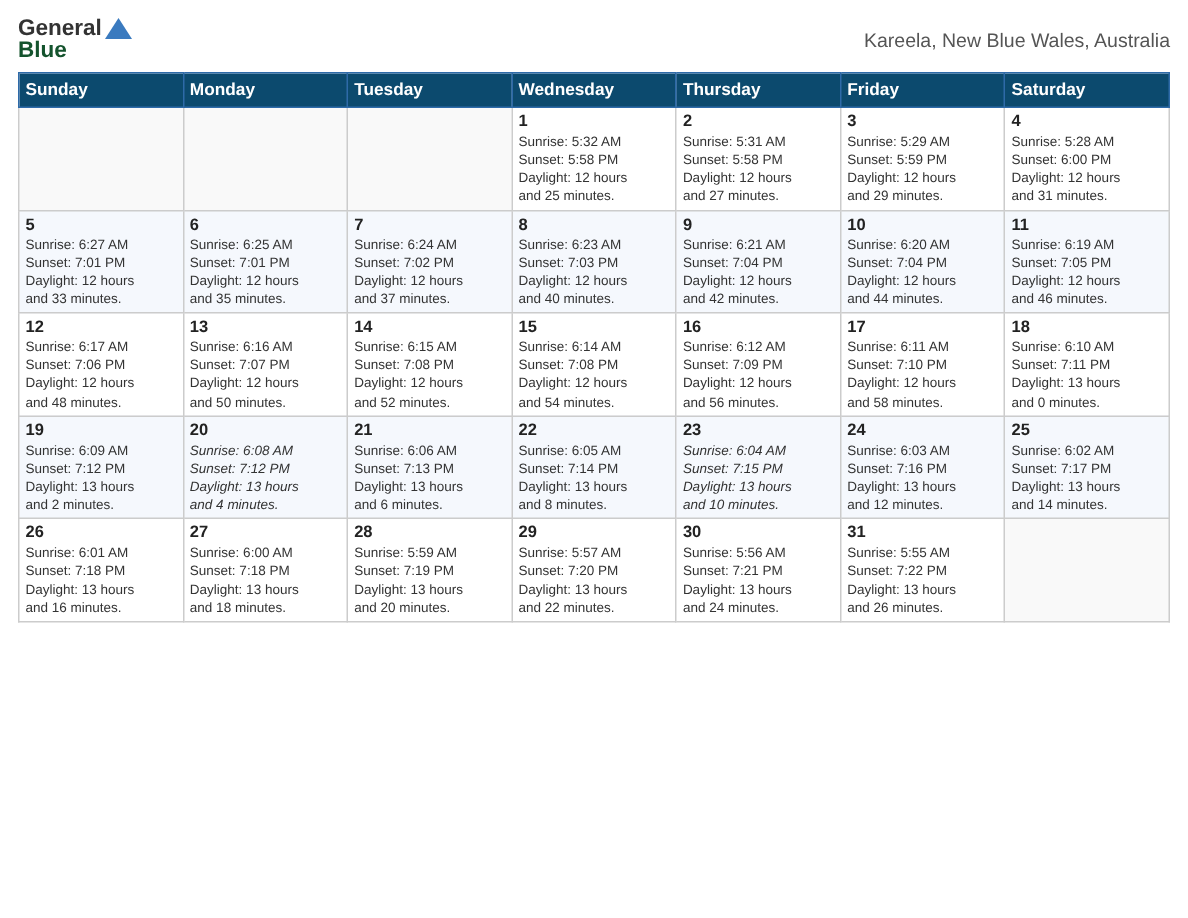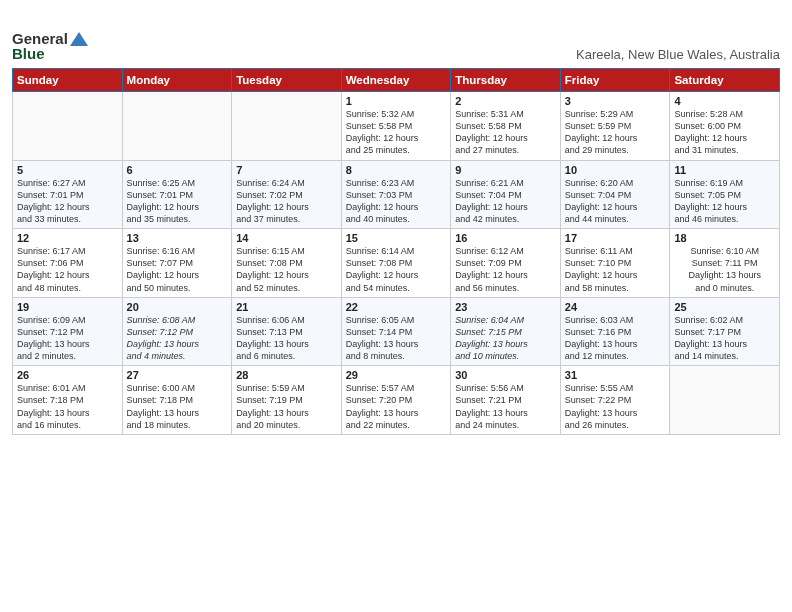"General" .header { align-items: flex-end -> center; margin-top: 20px -> none }
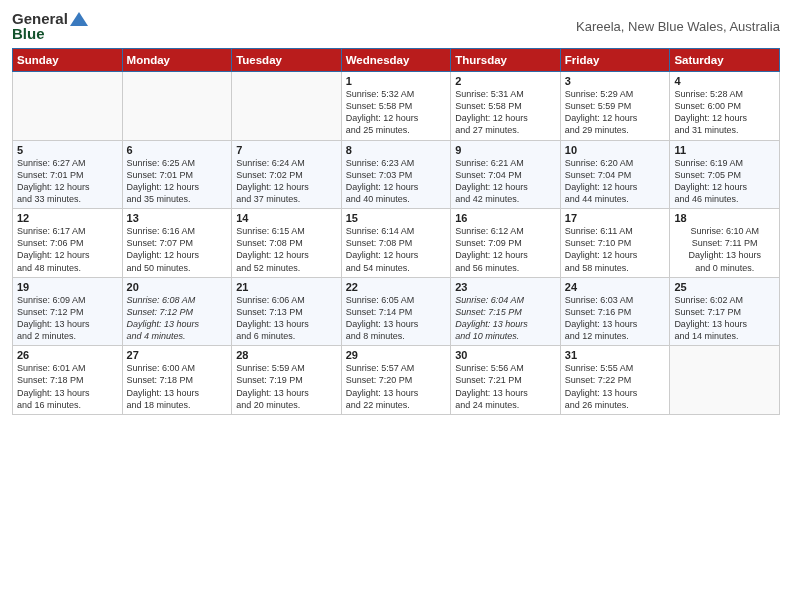"Sunday" .calendar th { background: #b91c1c -> #0c4a6e }
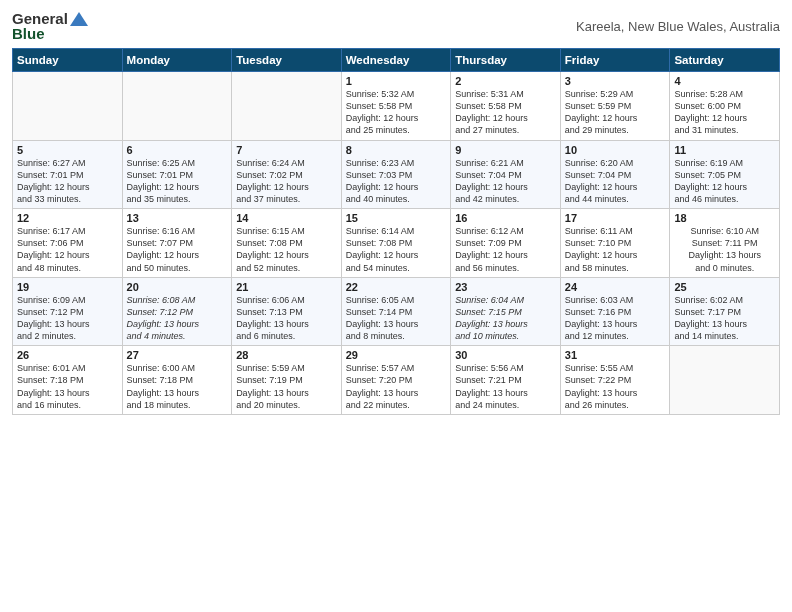"Sunrise: 6:10 AM" div.day-info { text-align: center -> none }
